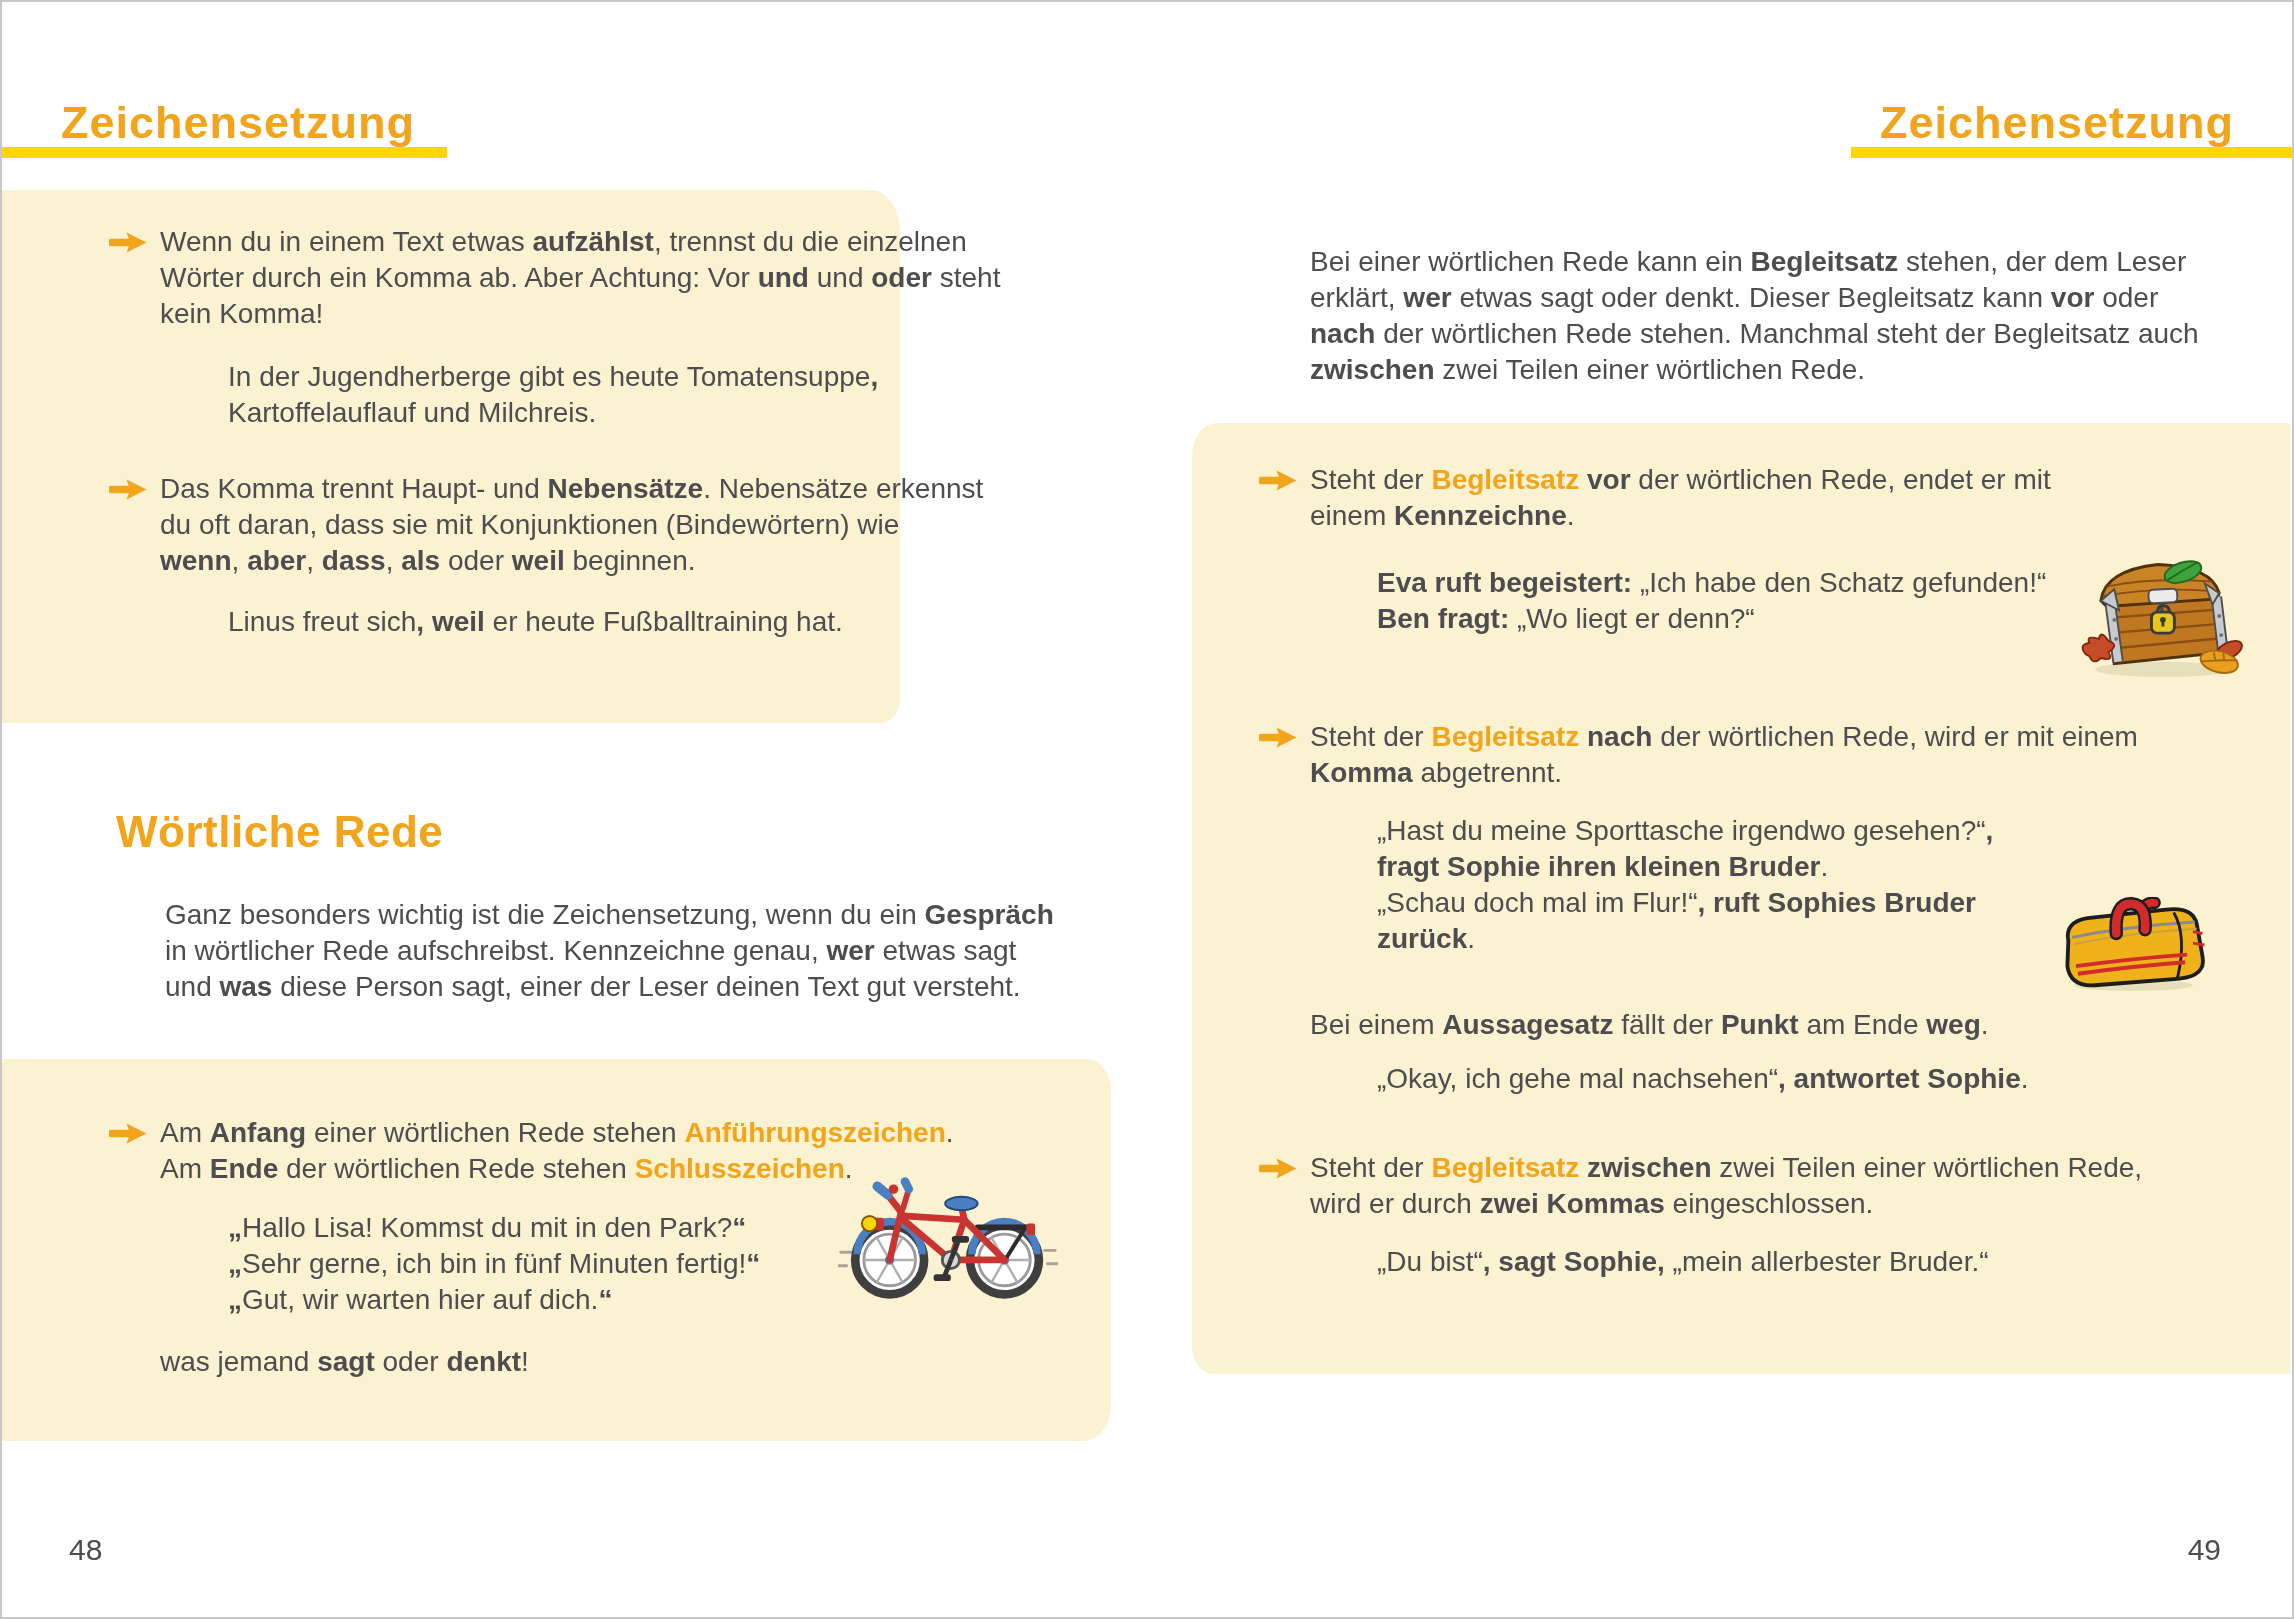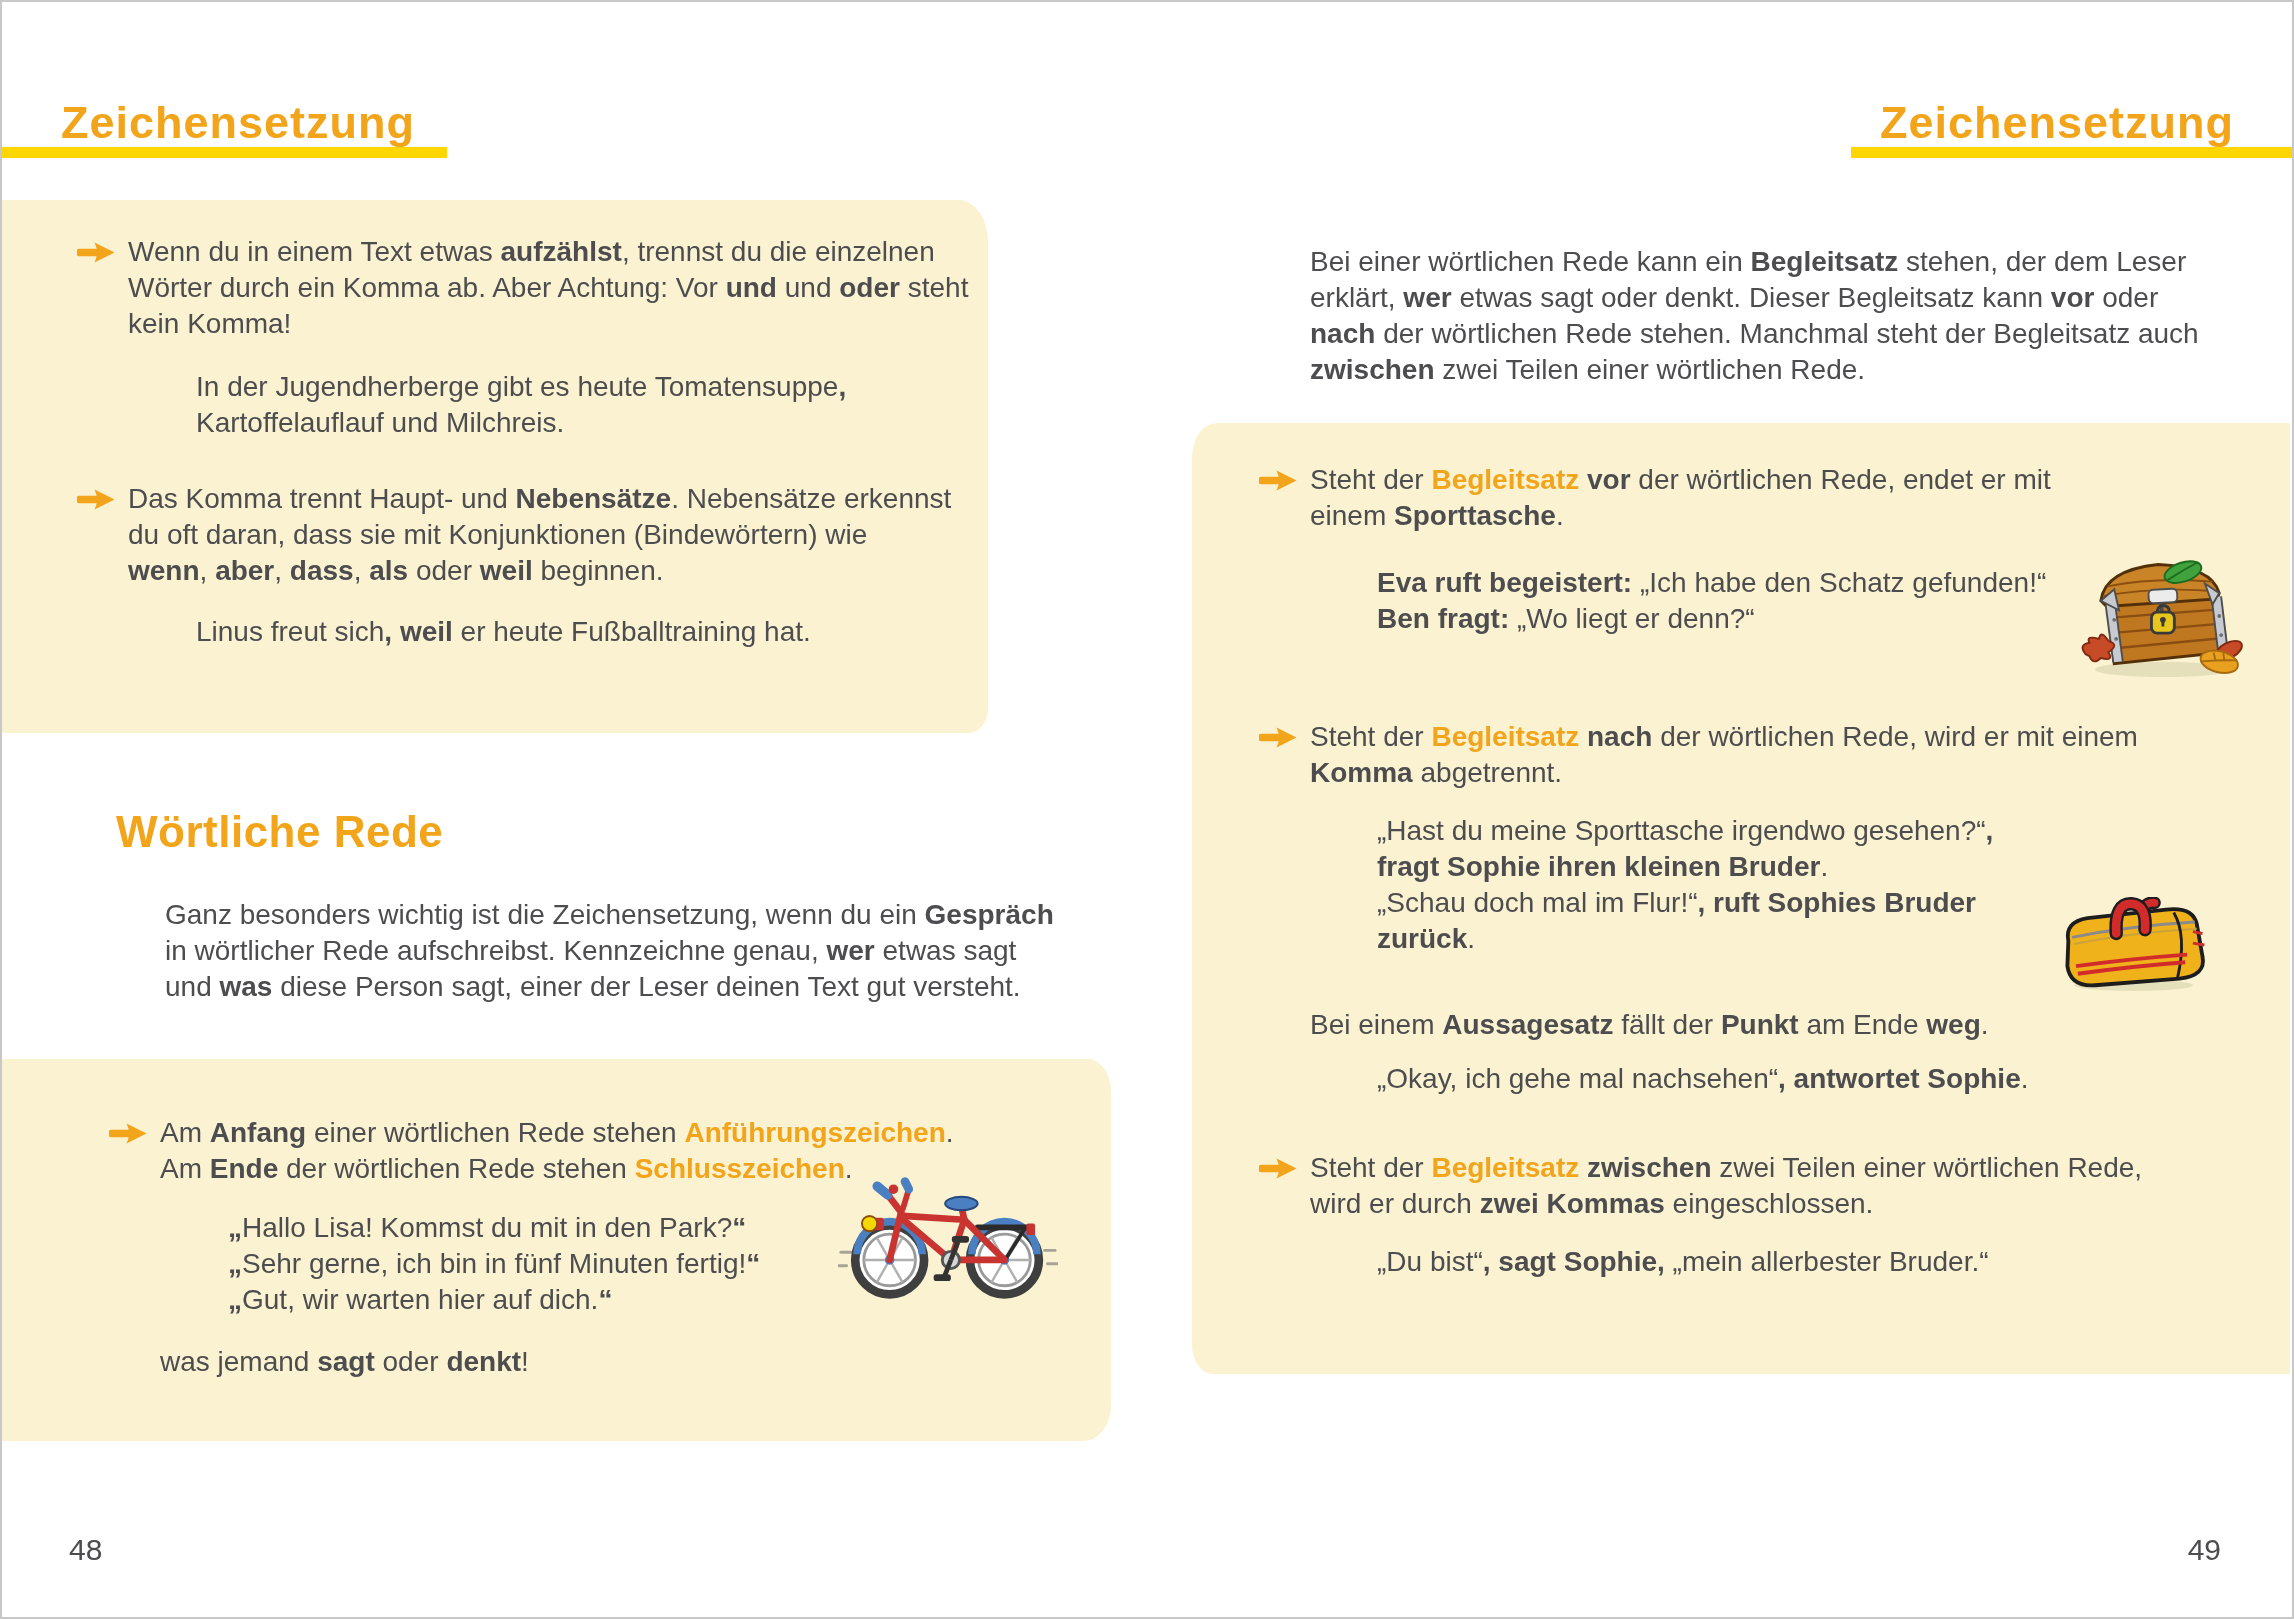"Wenn du in einem Text" .bx1 { padding: 34px 0 0 75px -> 34px 0 0 107px; top: 198px -> 188px; width: 986px -> 898px }
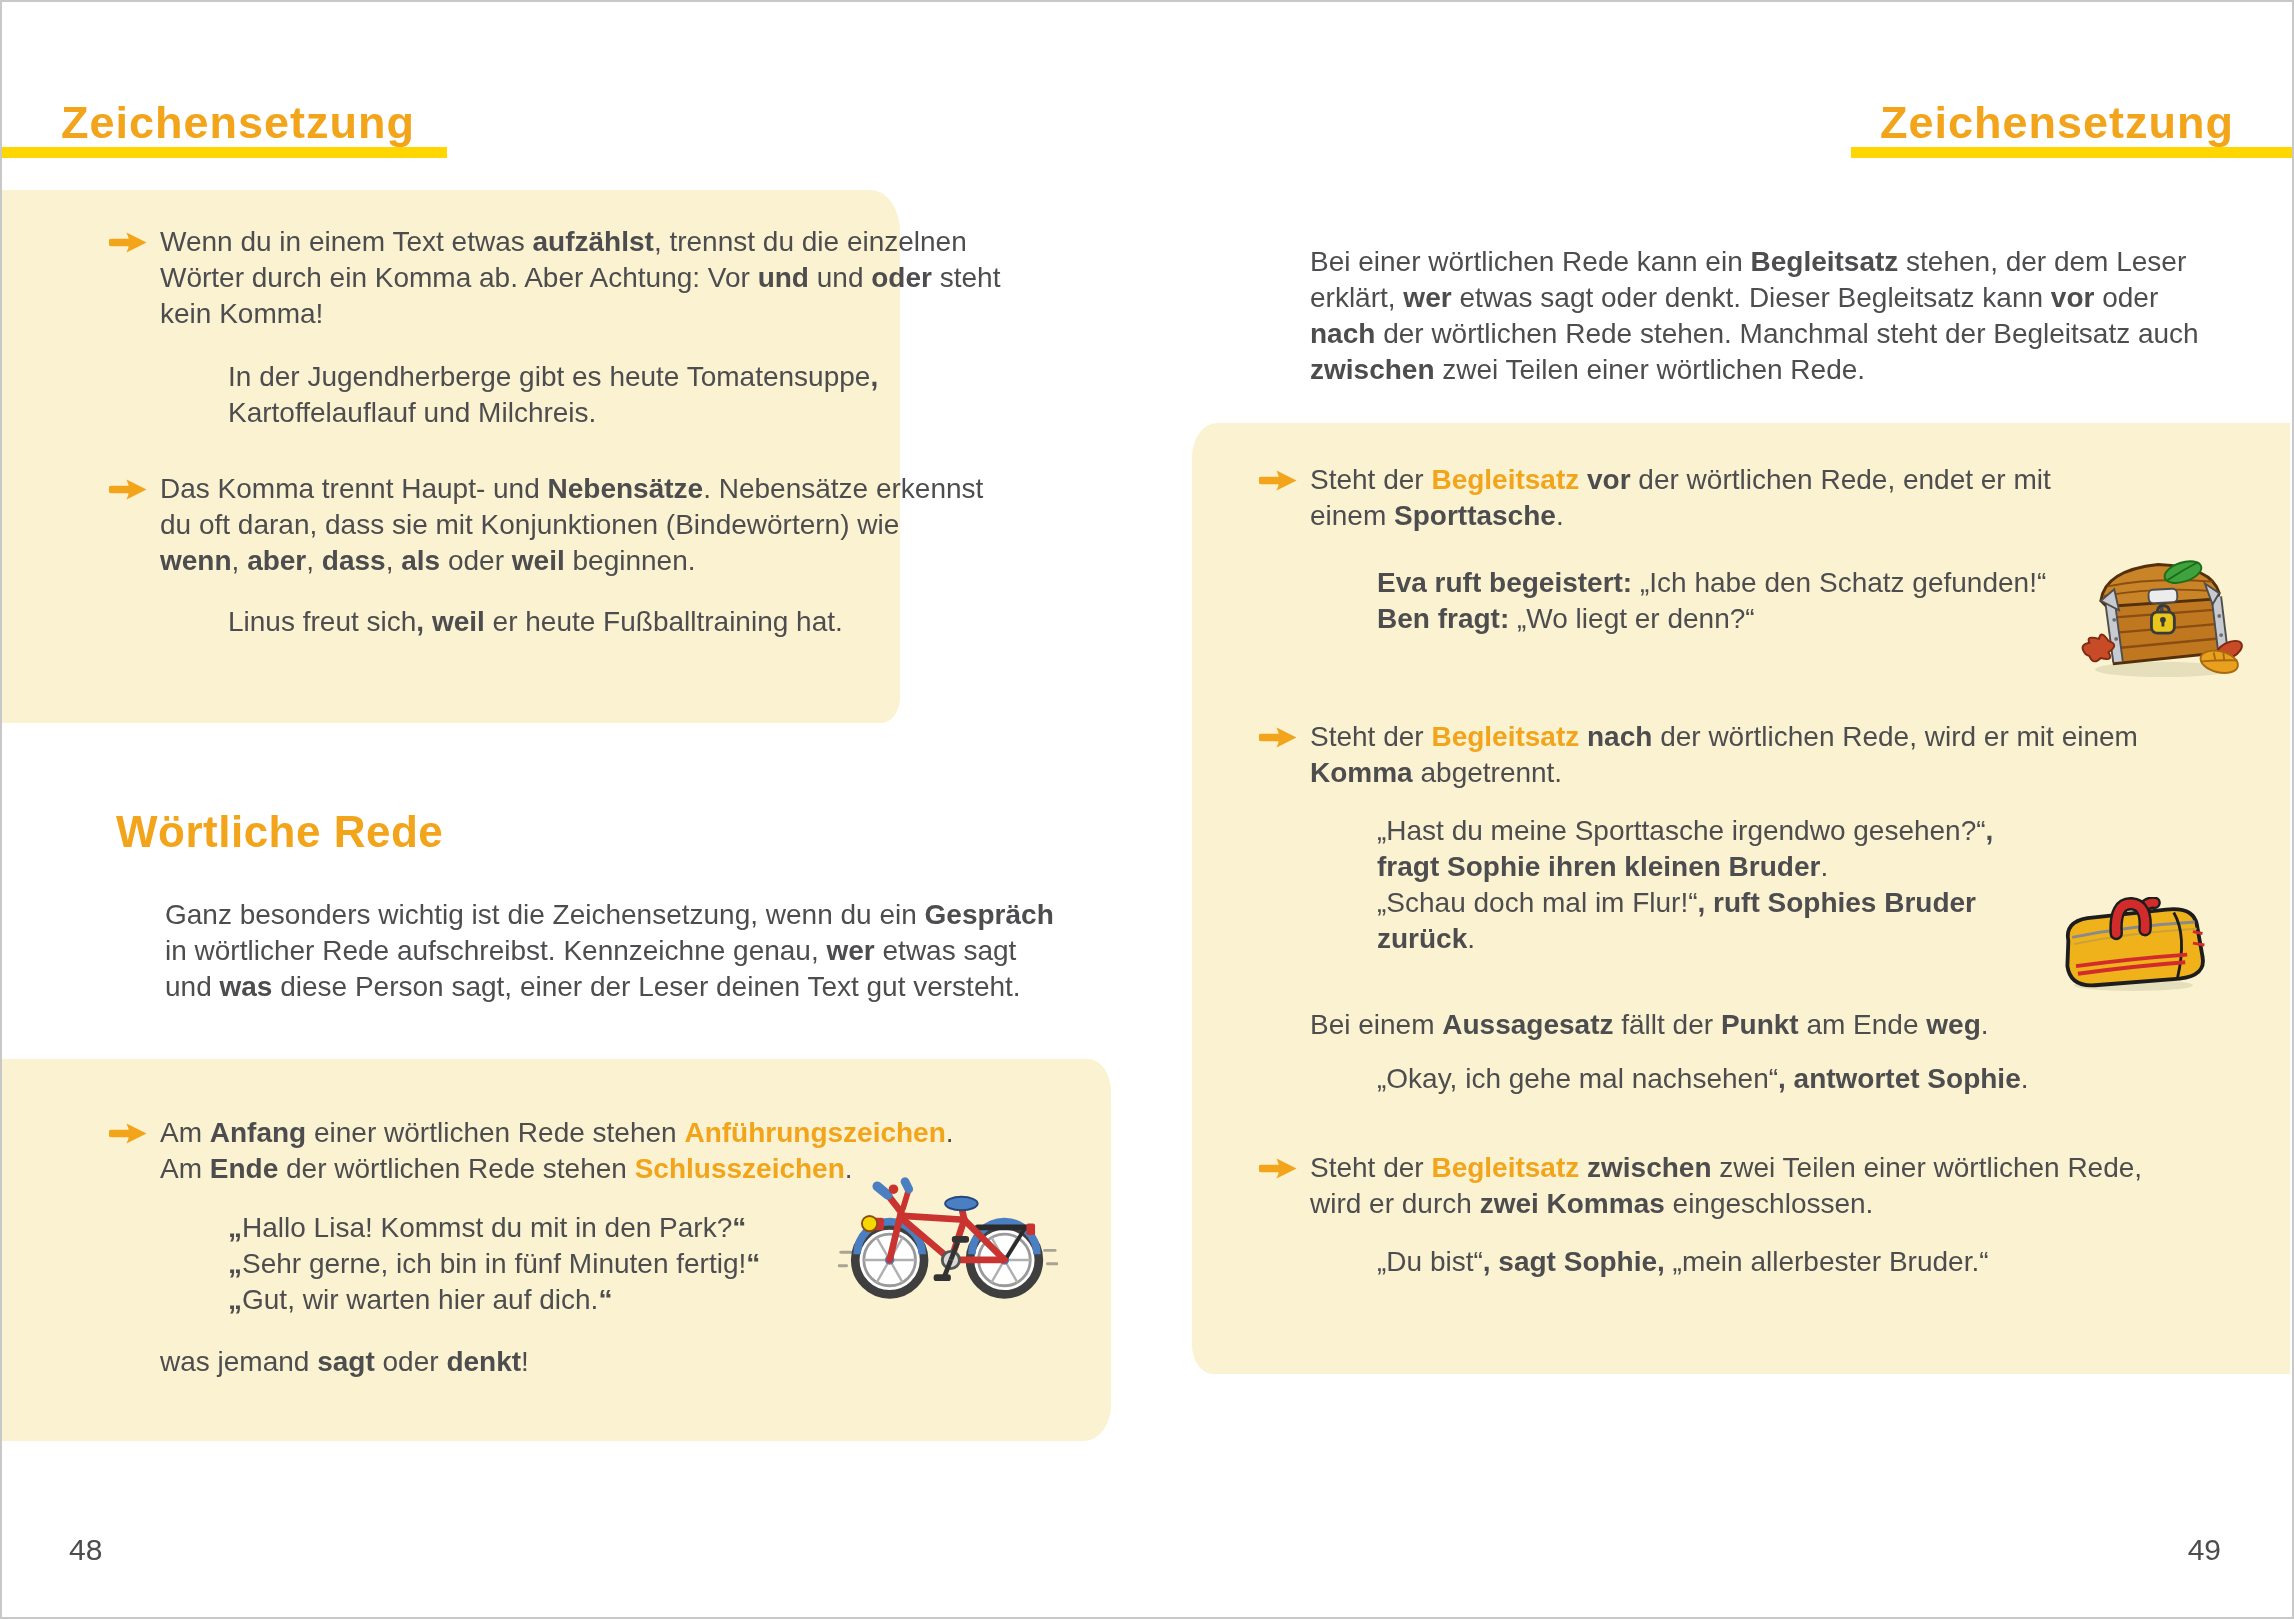"Sporttasche" span.b { text: Sporttasche -> Kennzeichne }
